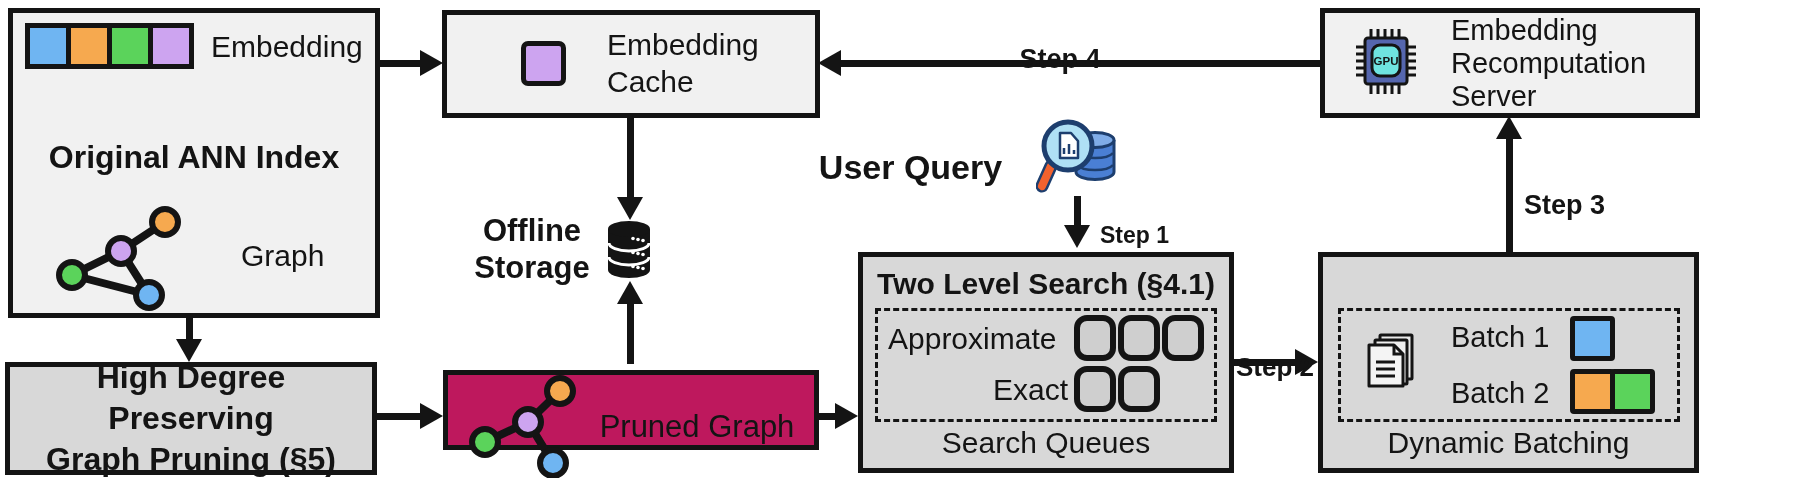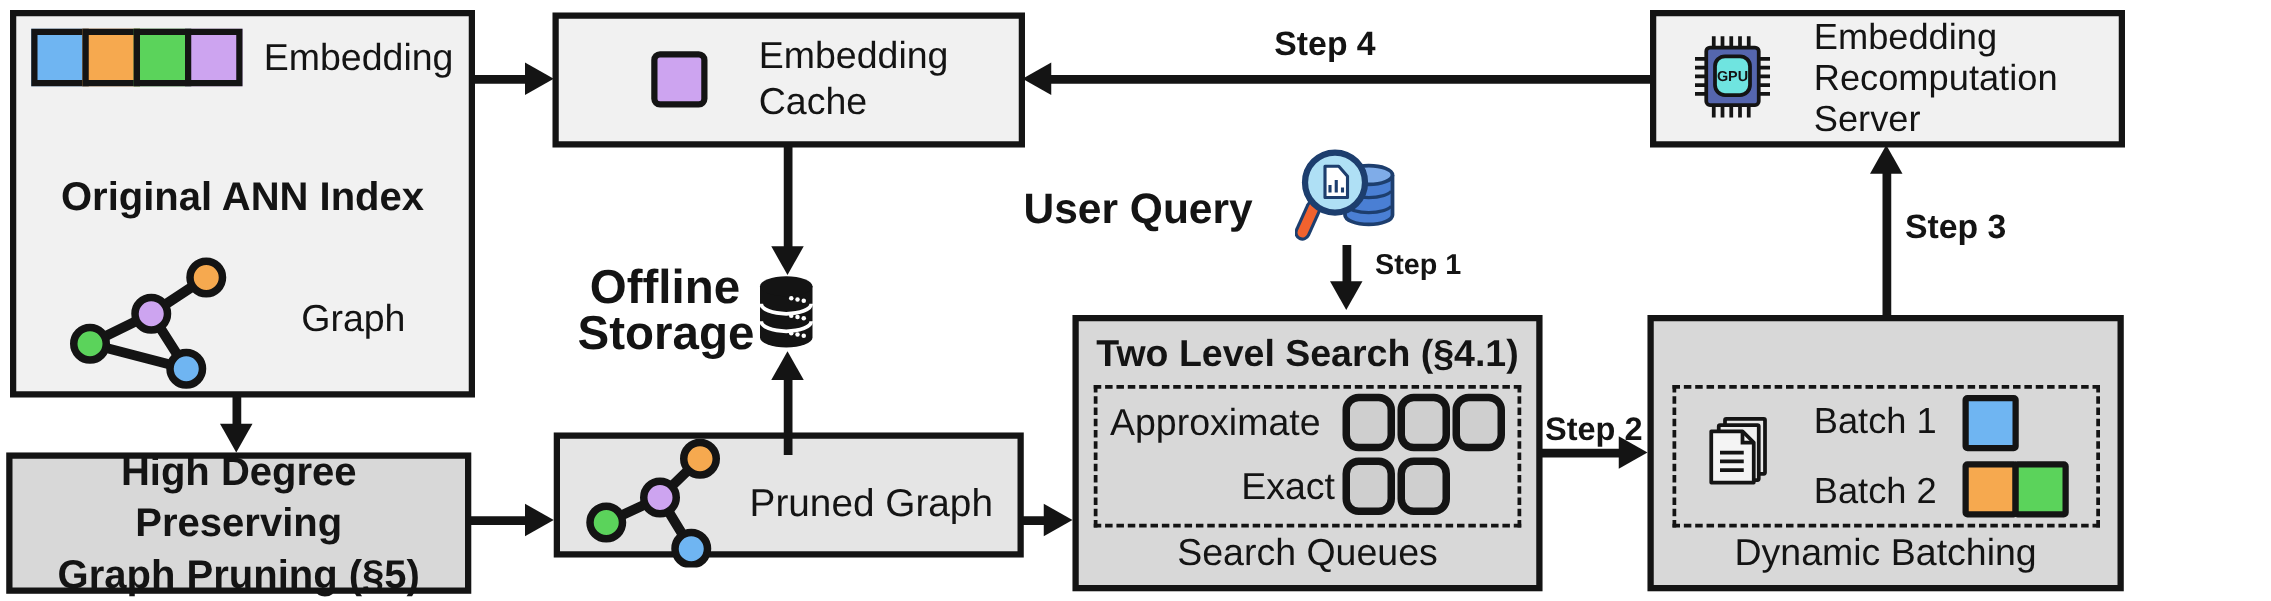"Step 4" .steplbl { margin-top: none -> 24px }
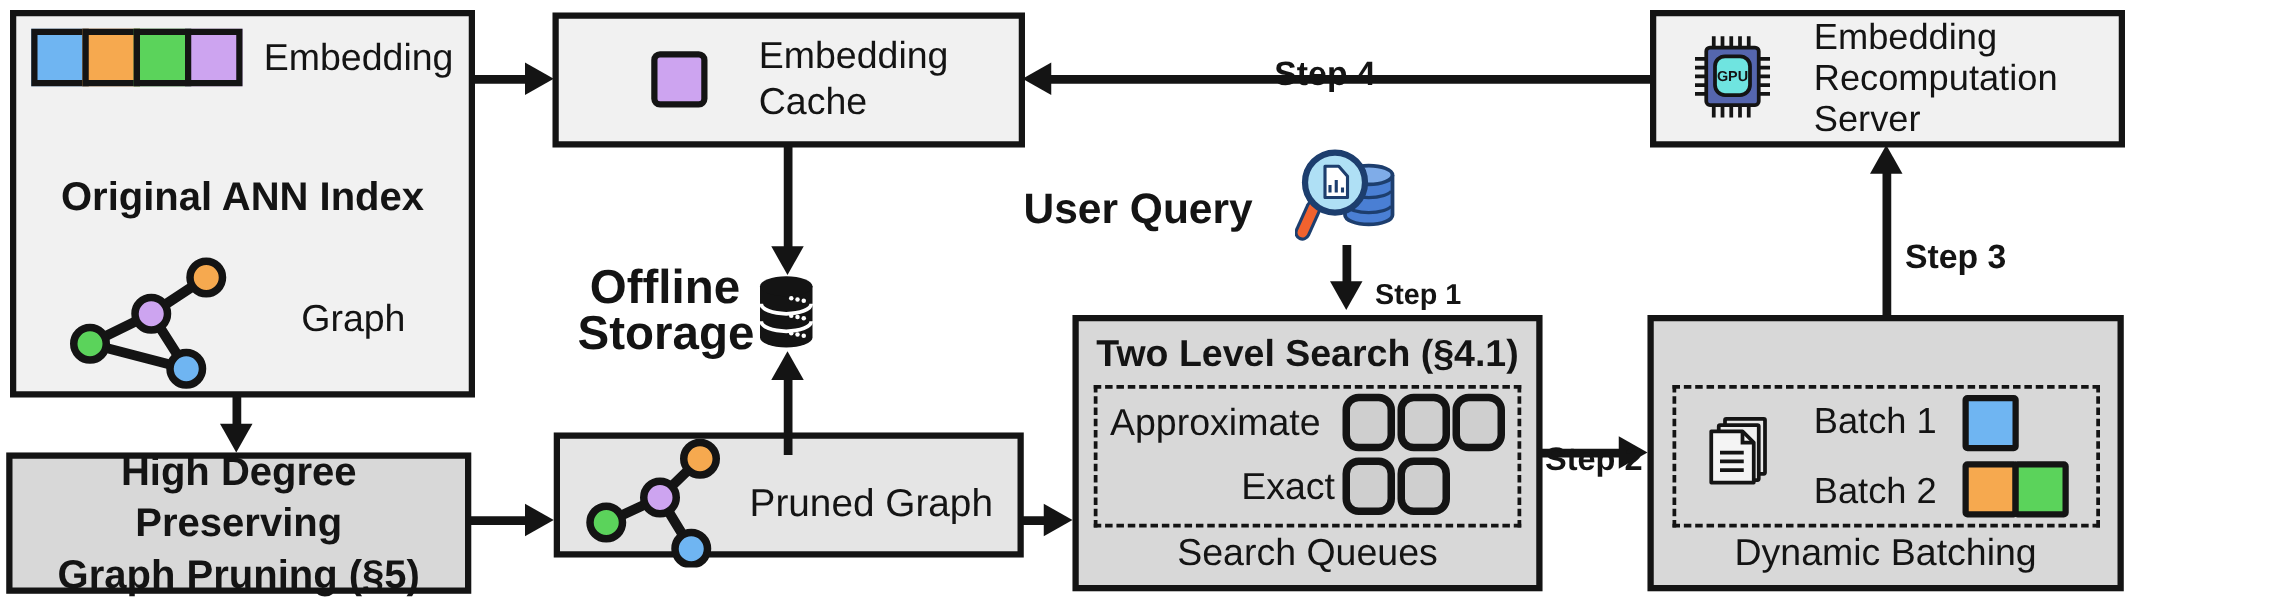"Offline" div.lbl { font-size: 38px -> 31px }
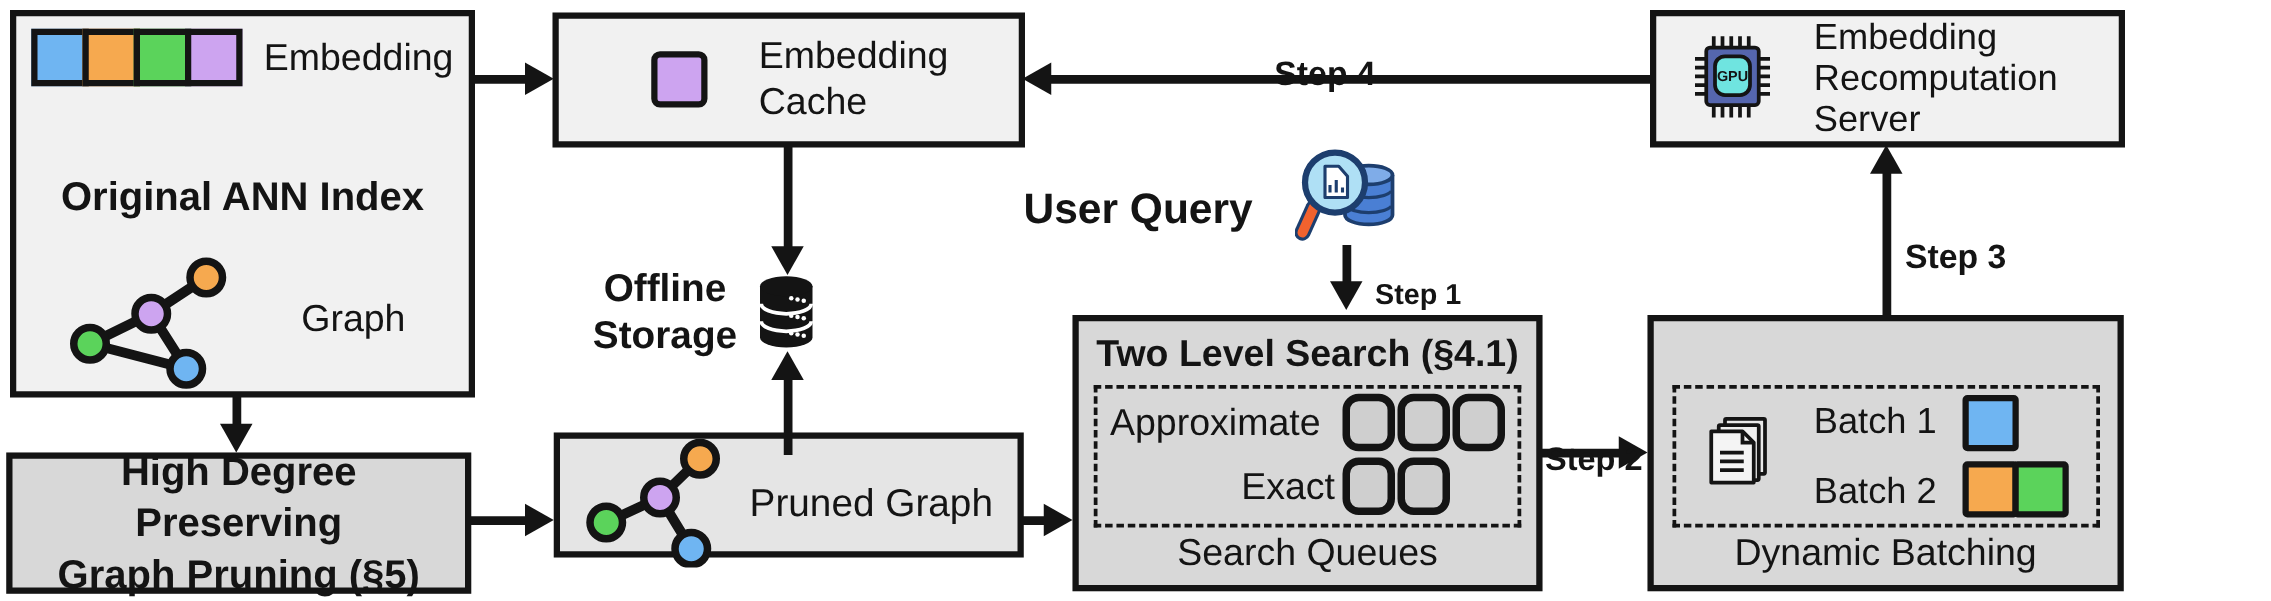"Pruned Graph" div.box { background: #e5e5e5 -> #be185d; height: 100px -> 80px; top: 346px -> 370px }
